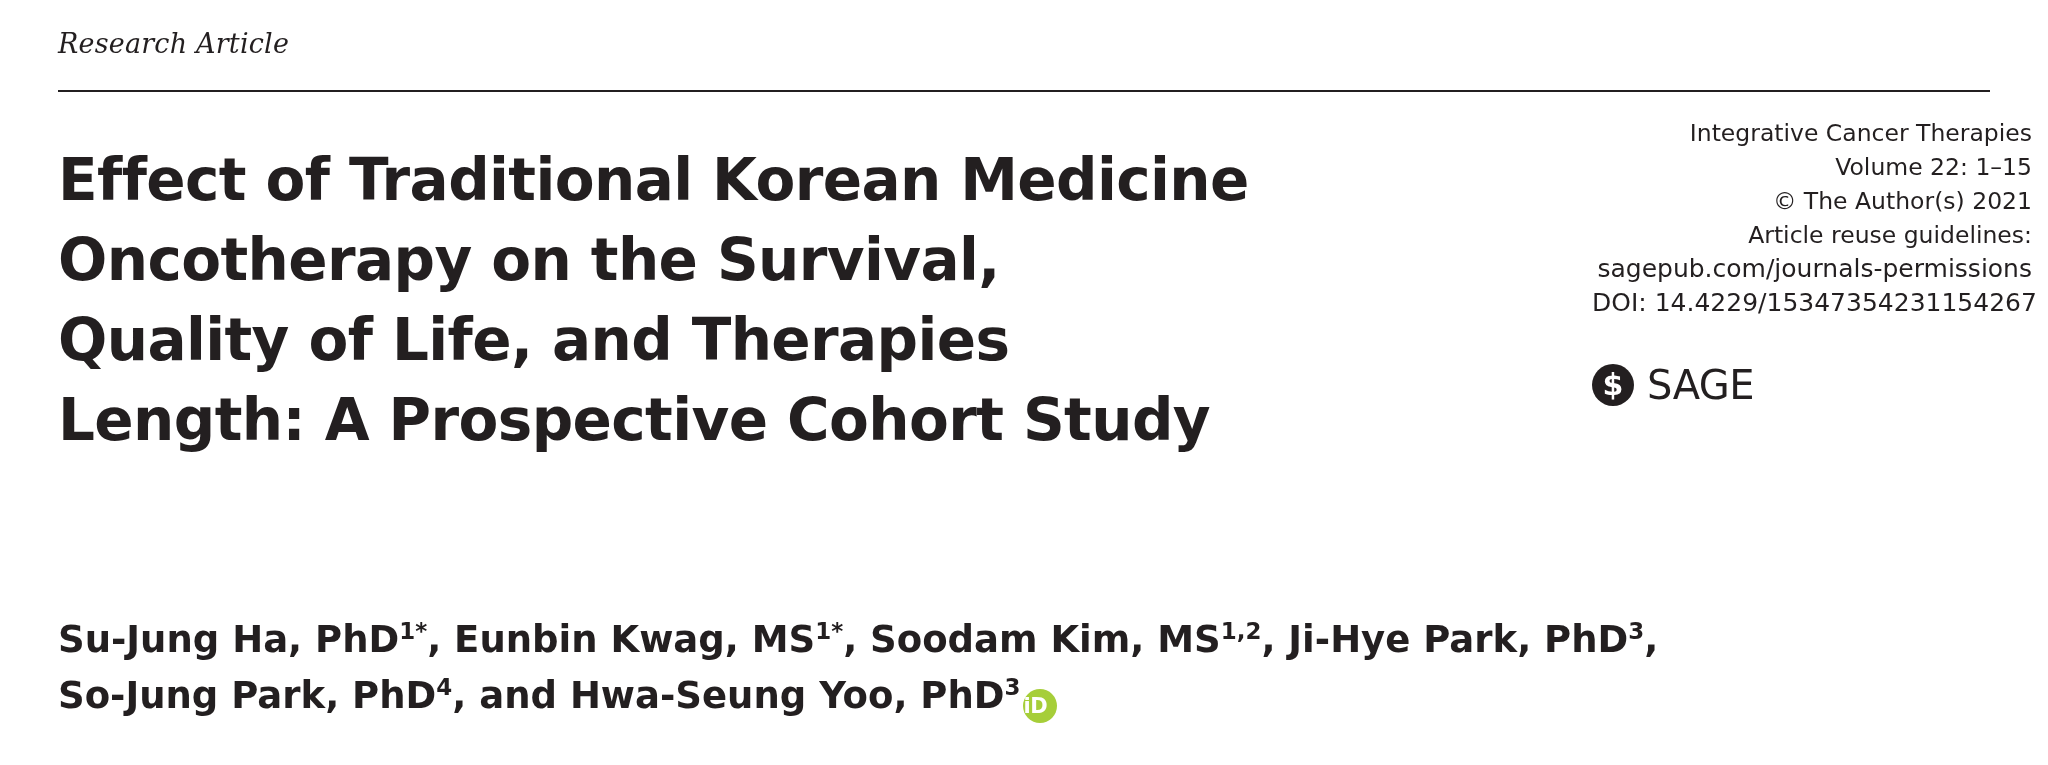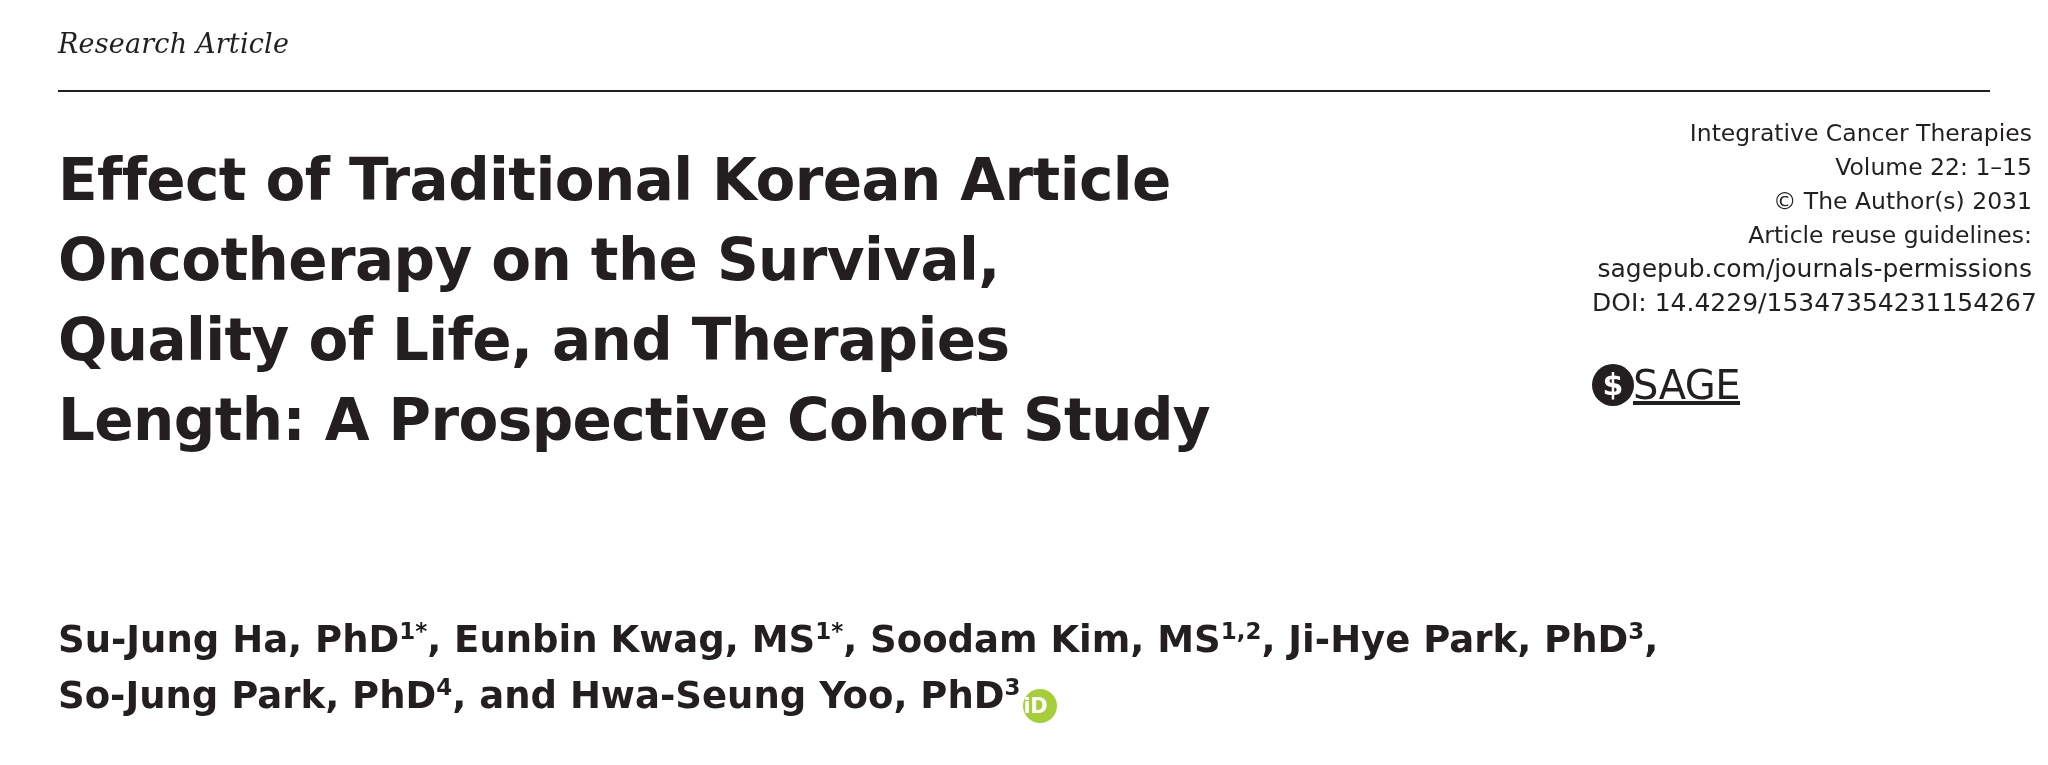"Effect of Traditional Korean Article" span { text: Article -> Medicine }
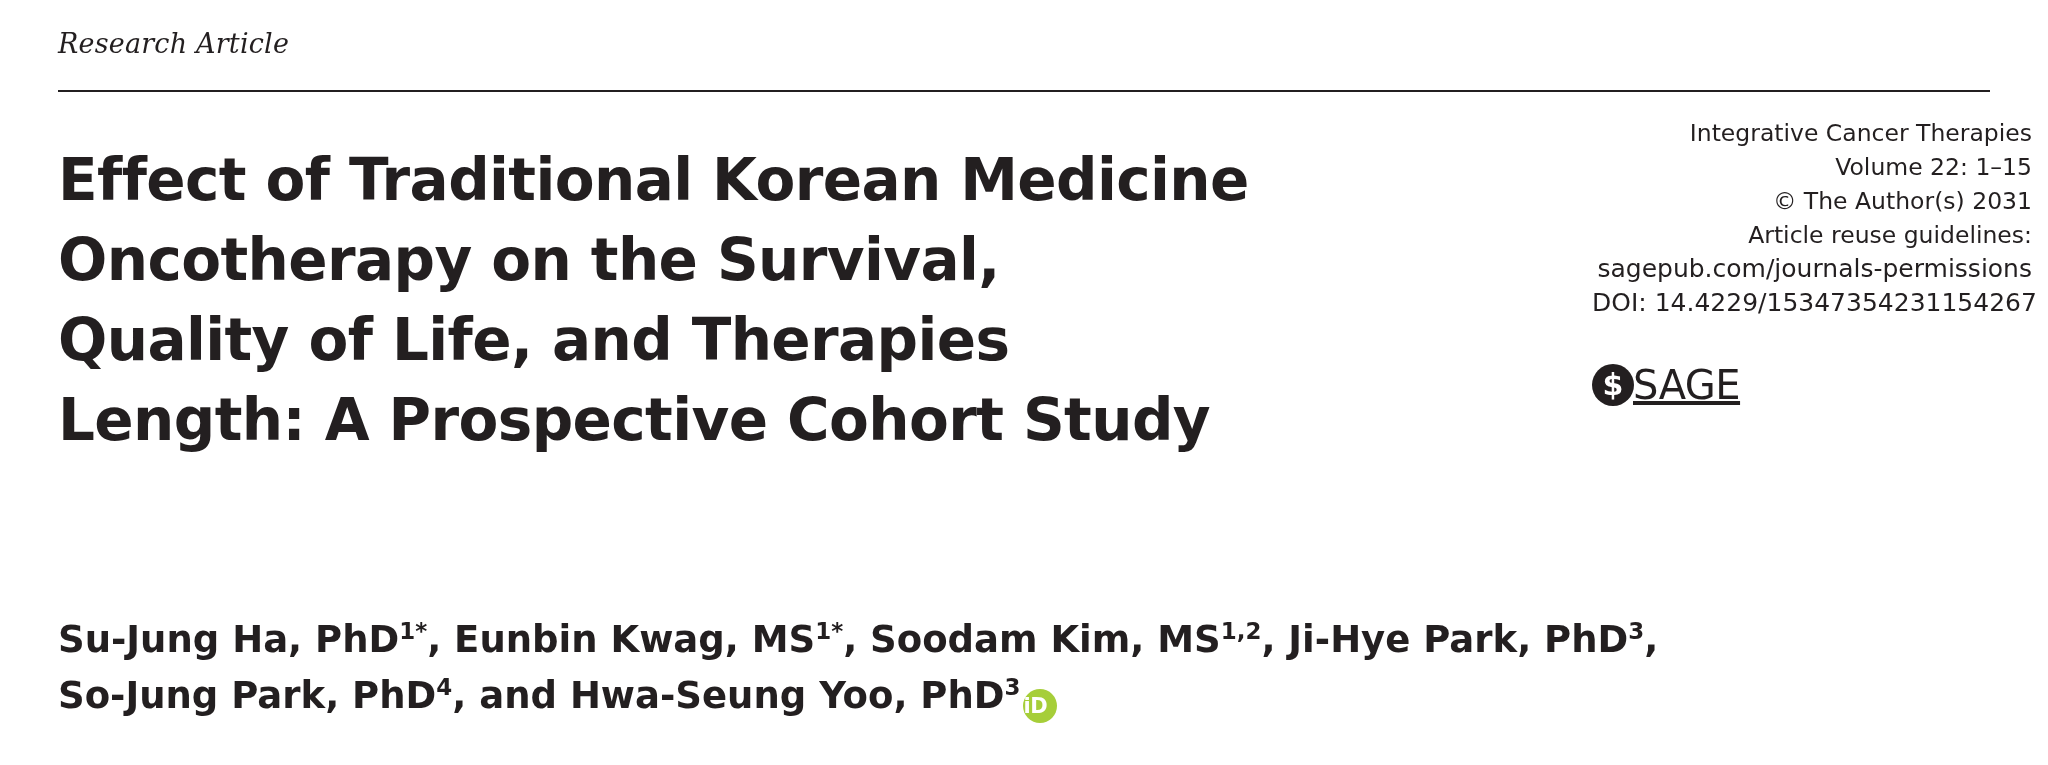"© The Author(s) 2031" div { text: 2031 -> 2021 }
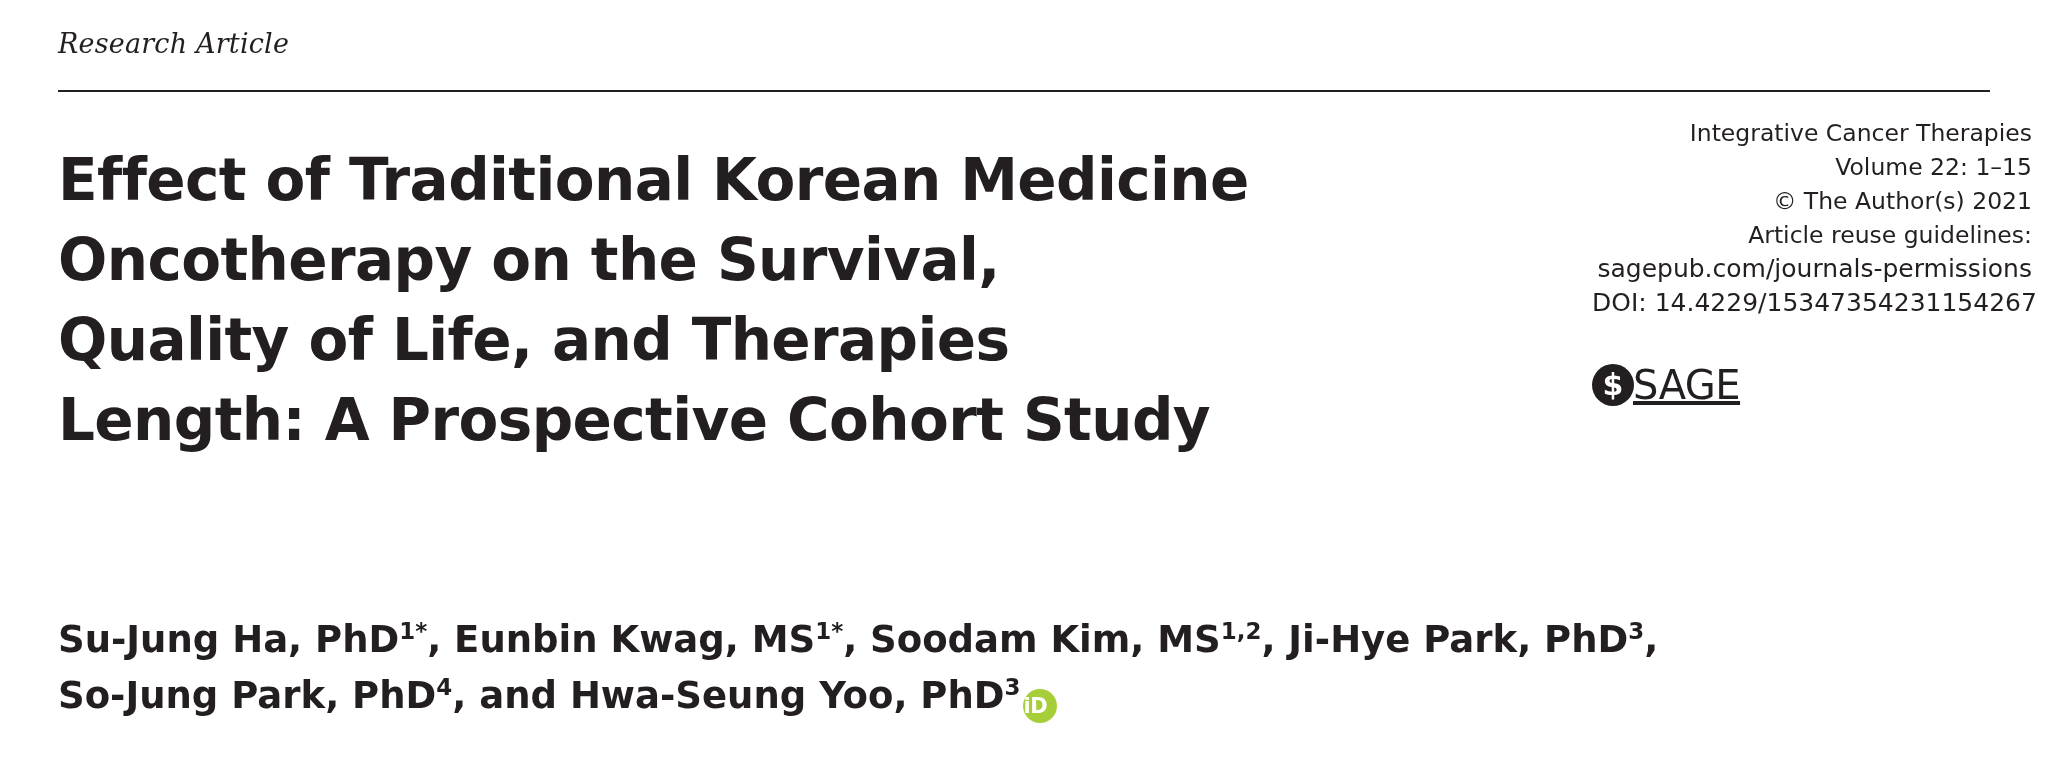"SAGE" .sage-logo { gap: 2px -> 16px; text-decoration: underline -> none }
